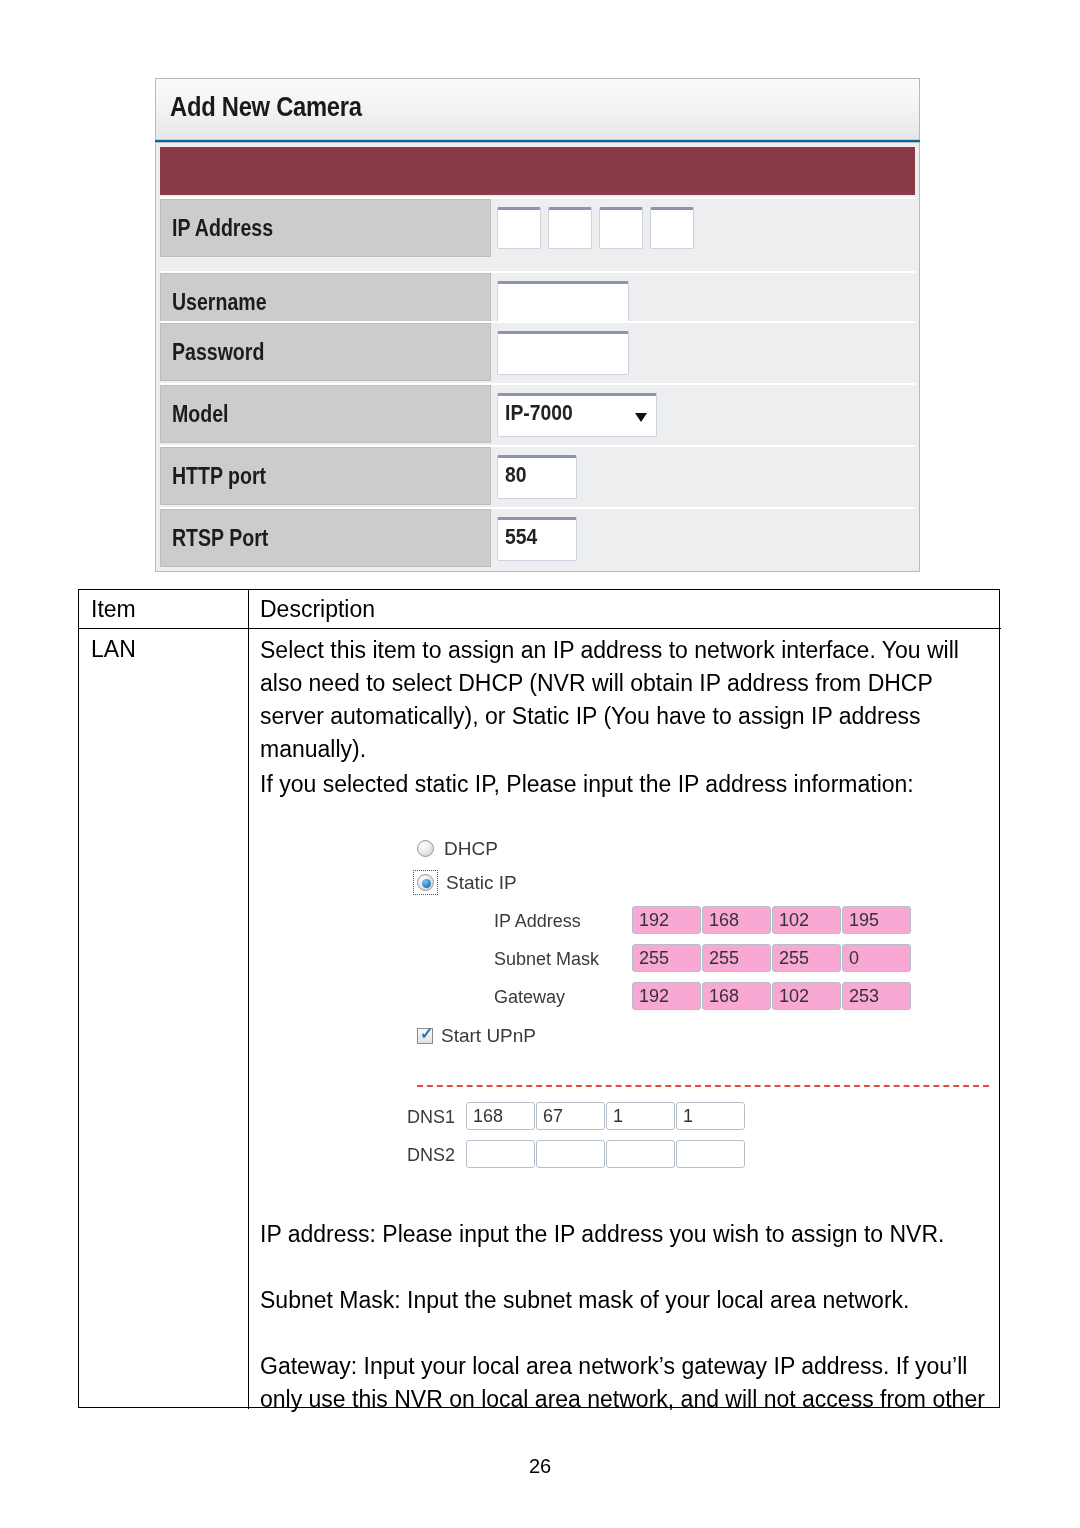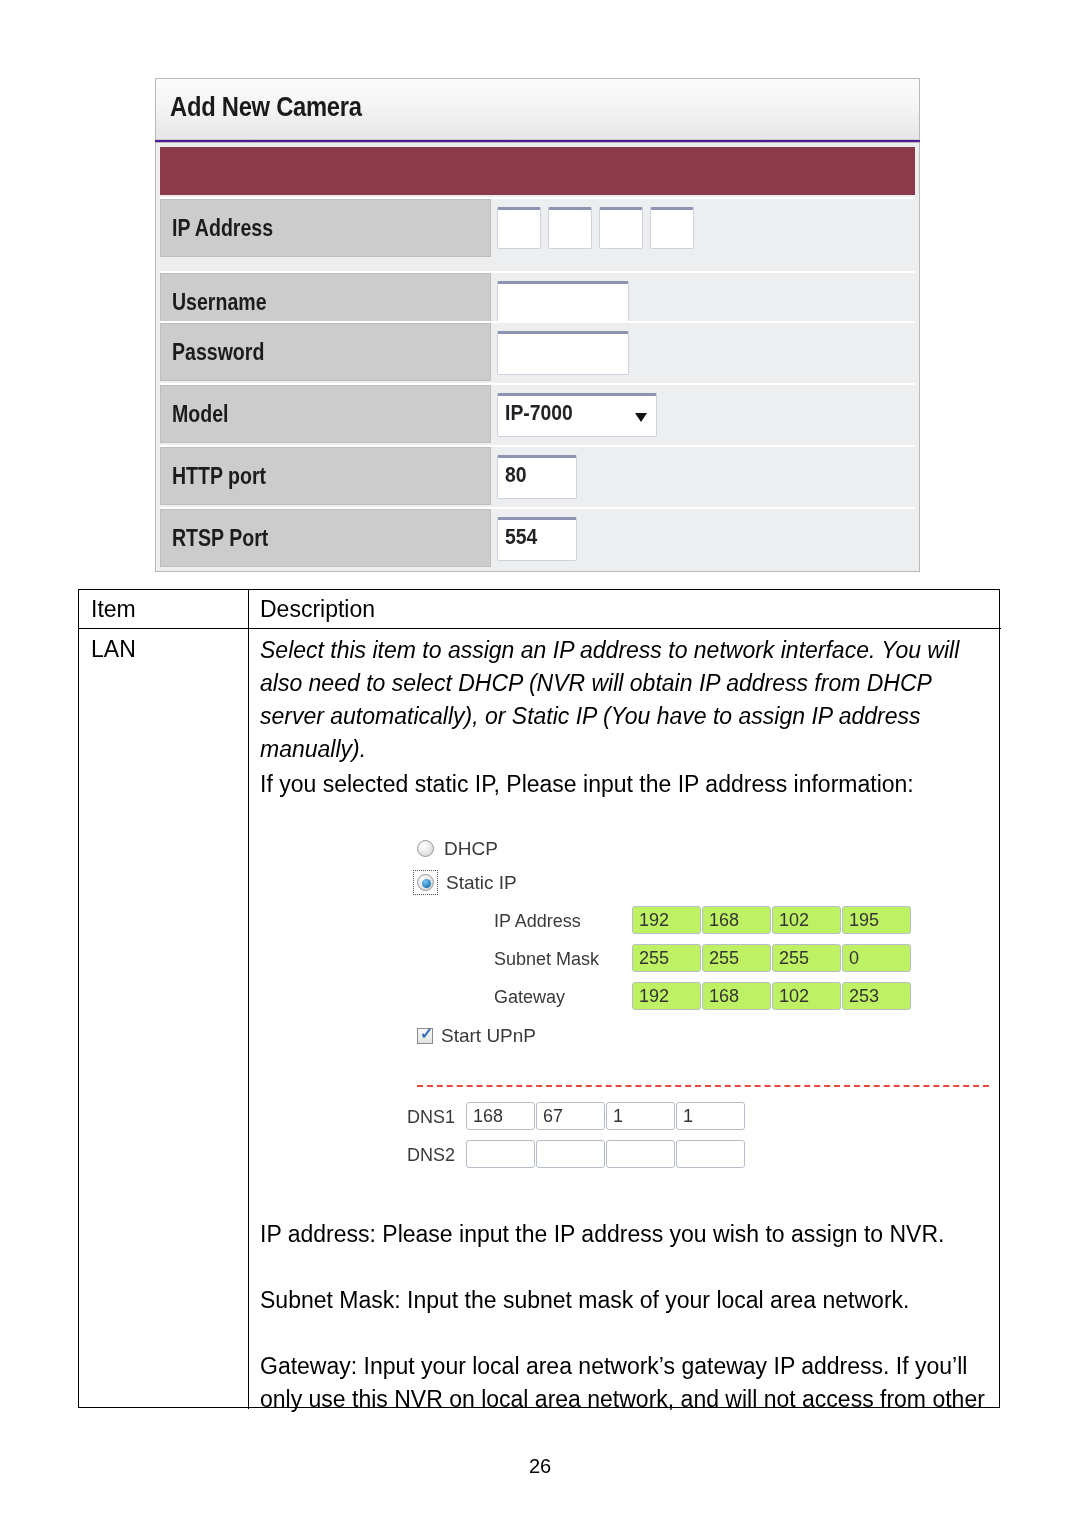"Add New Camera" .camera-shot { background: #4c1d95 -> #0369a1 }
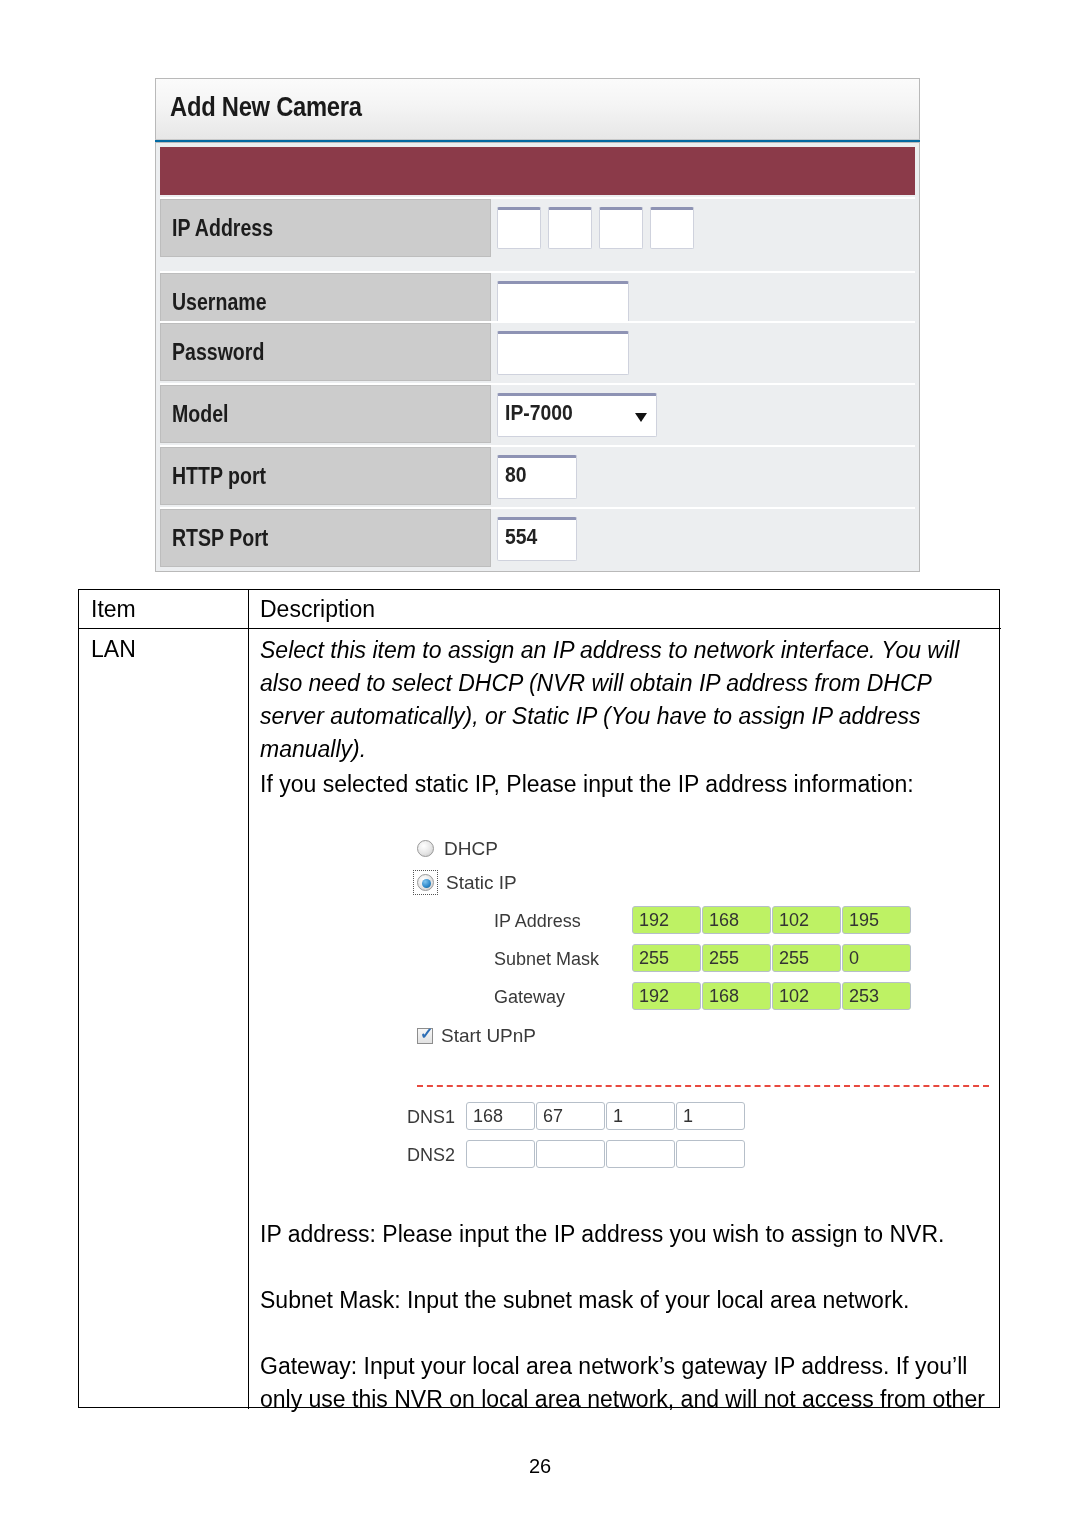"Select this item to assign" .p1 { font-style: italic -> none }
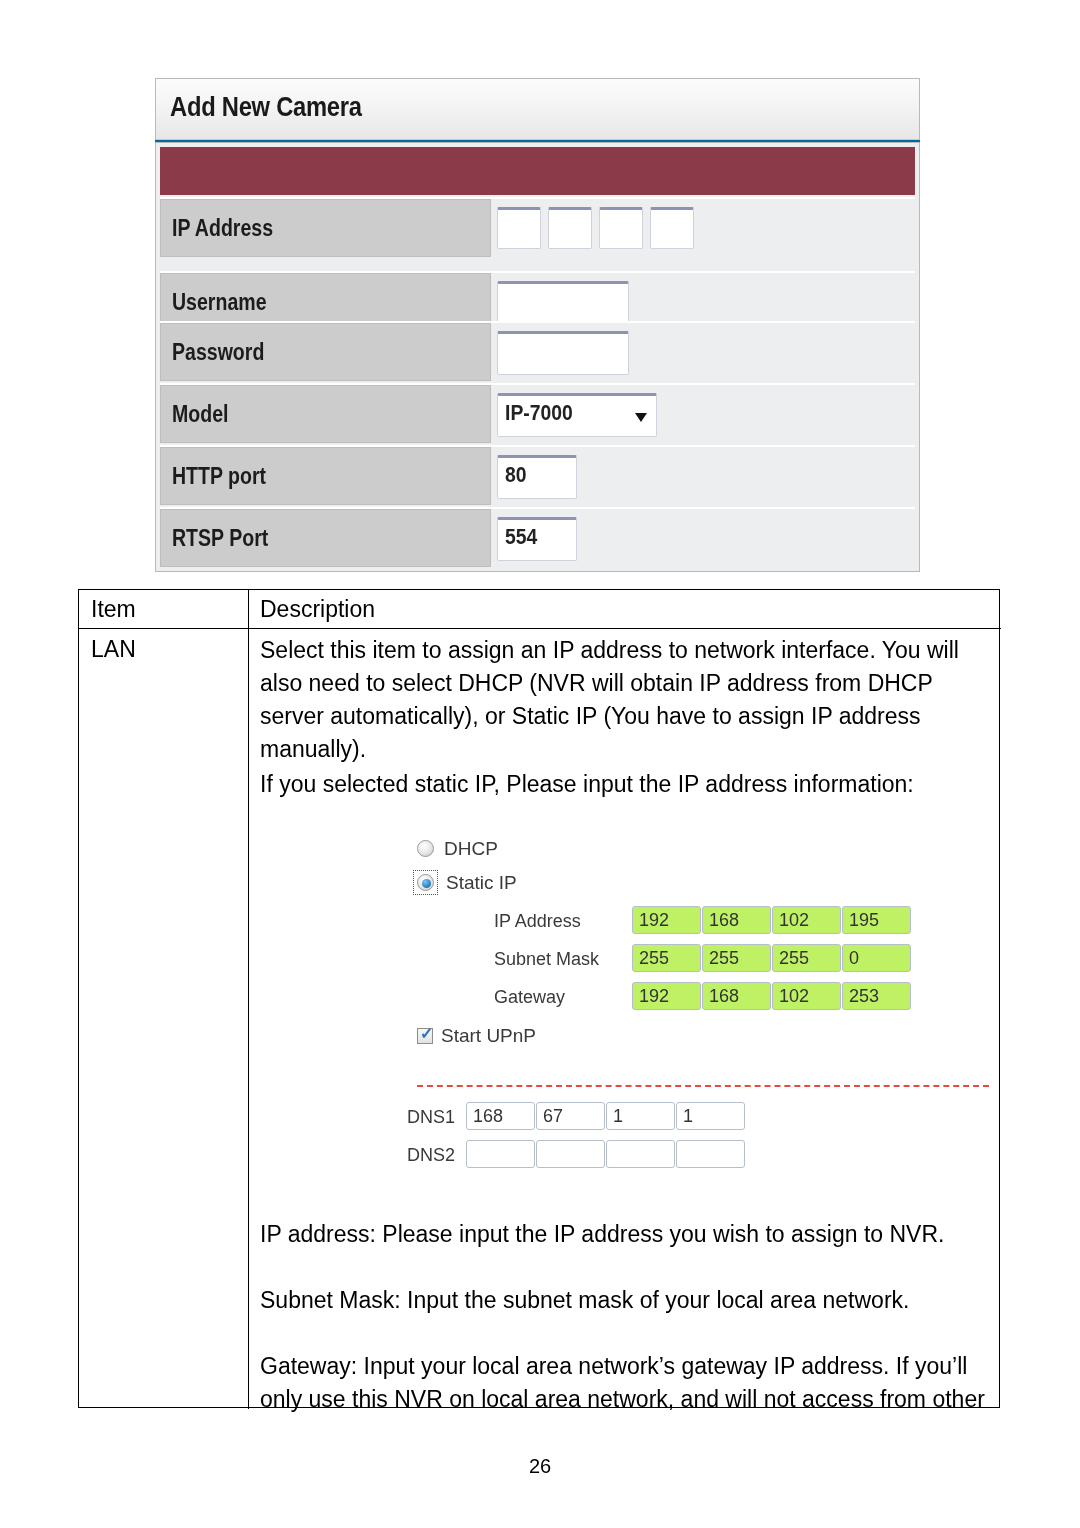"192" .net-input { background: #bef264 -> #f9a8d4 }
